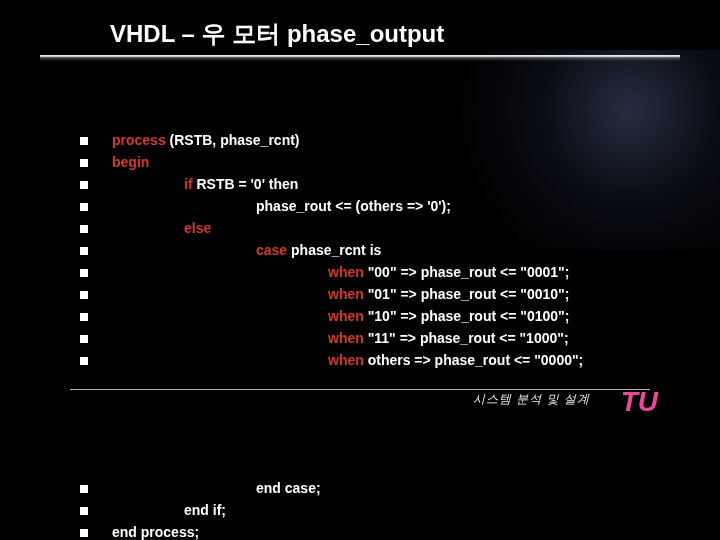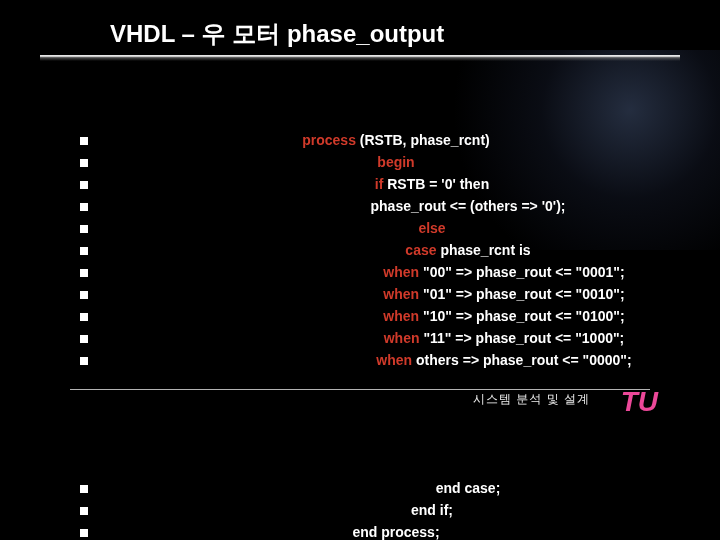"process (RSTB, phase_rcnt)" .code-text { text-align: center -> none }
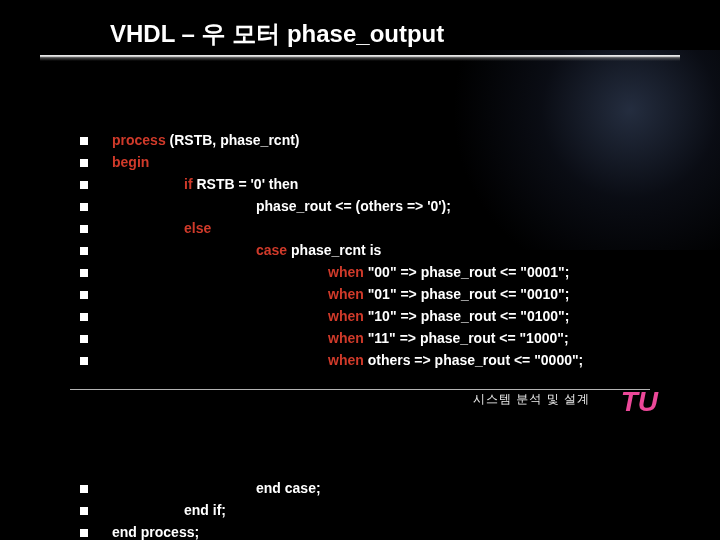"시스템 분석 및 설계" .footer-text { font-style: none -> italic }
